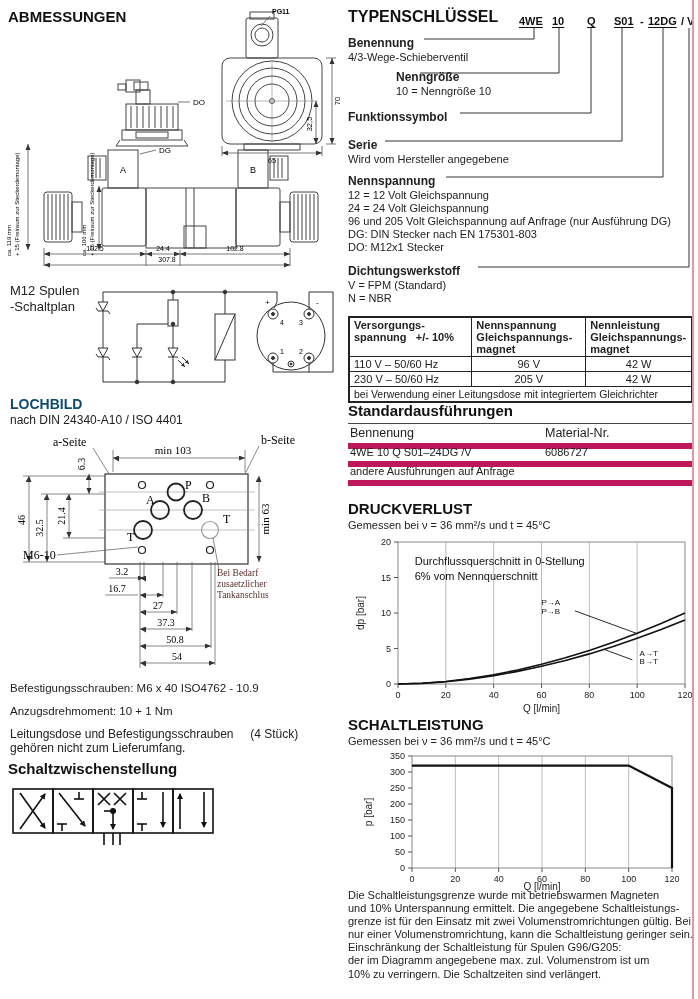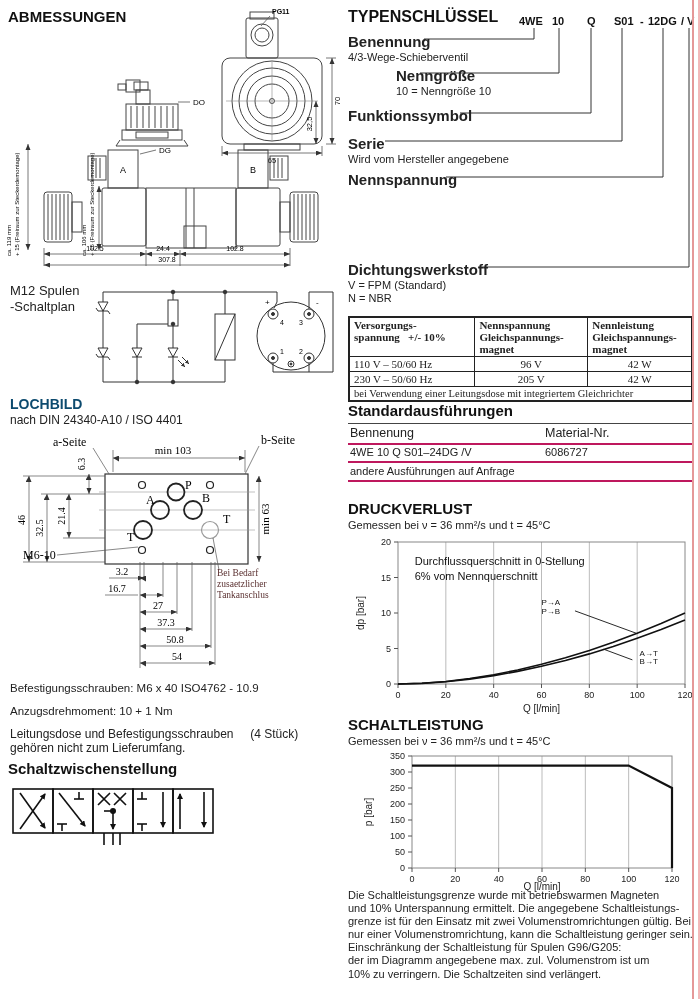"4WE" .u { text-decoration: none -> underline }
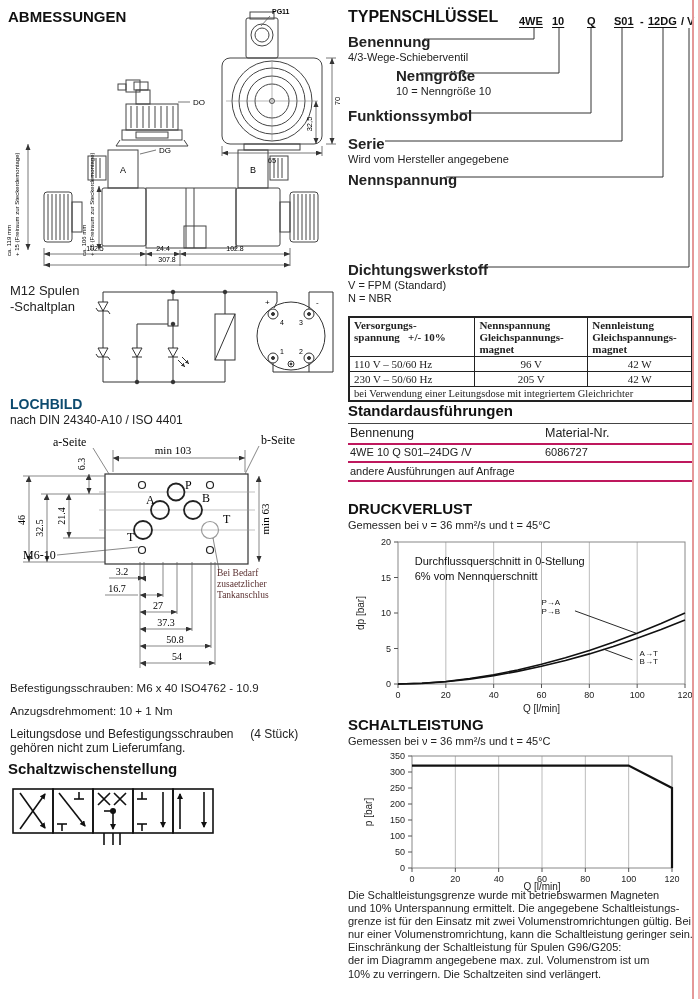"Benennung" .lbl { font-size: 15px -> 12px }
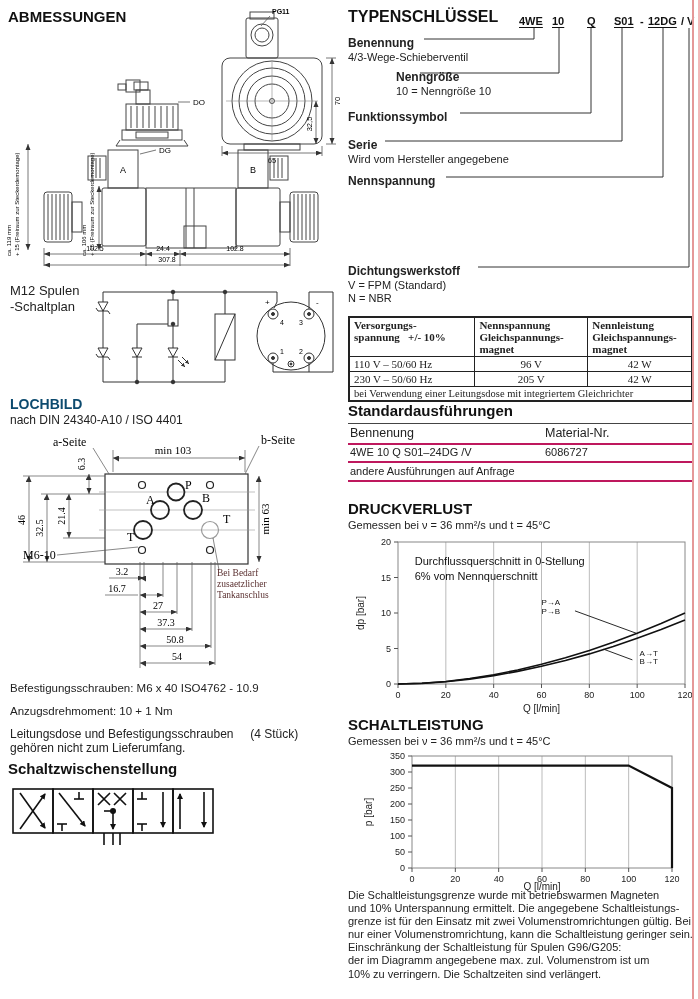"12 = 12 Volt Gleichspannung" div.body11 { html: none -> <div>12 = 12 Volt Gleichspannung 24 = 24 Volt Gleichspannung 96 und 205 Volt Gleichspannung auf Anfrage (nur Ausführung DG) DG: DIN Stecker nach EN 175301-803 DO: M12x1 Stecker</div> }
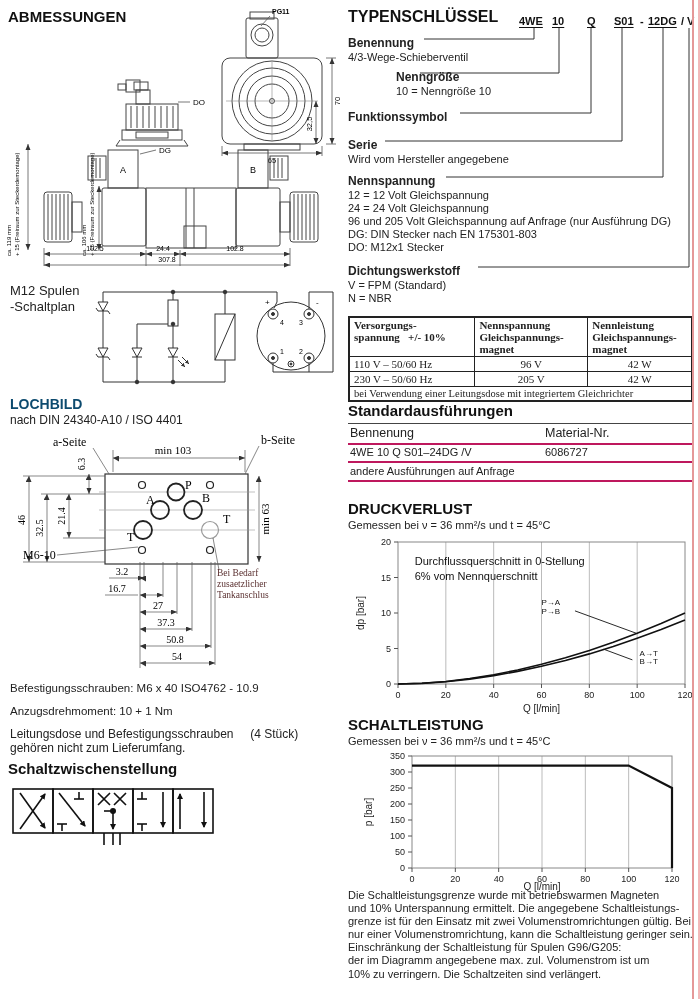"Versorgungs-" table.vt th, table.vt td { font-family: Liberation Serif, serif -> none }
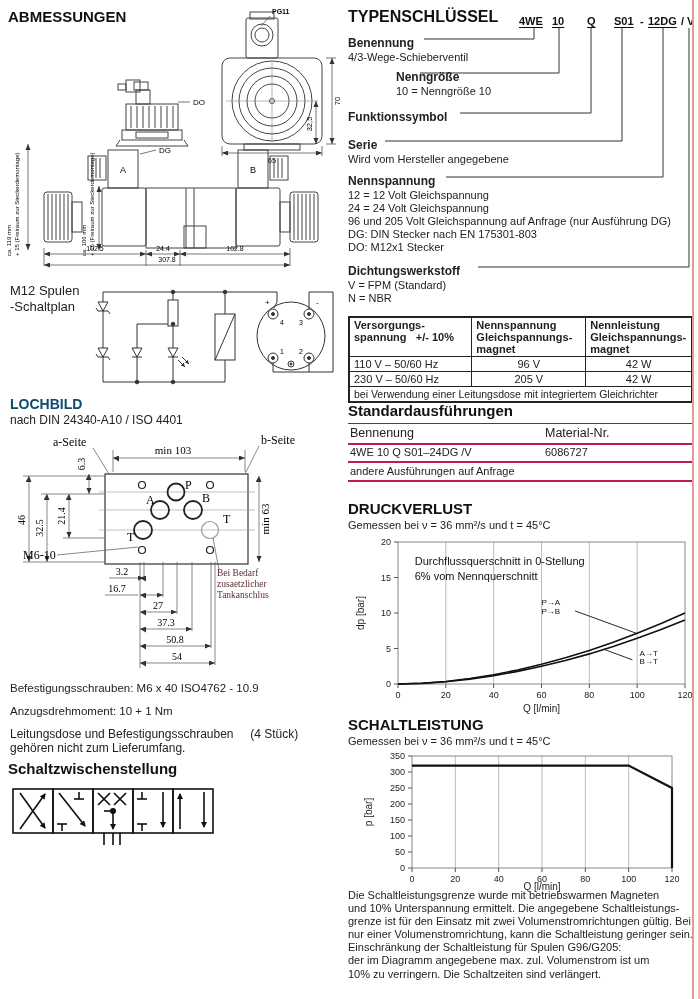"Bennenung" .stdrow { border-bottom: 2px solid #be185d -> 6px solid #be185d }
